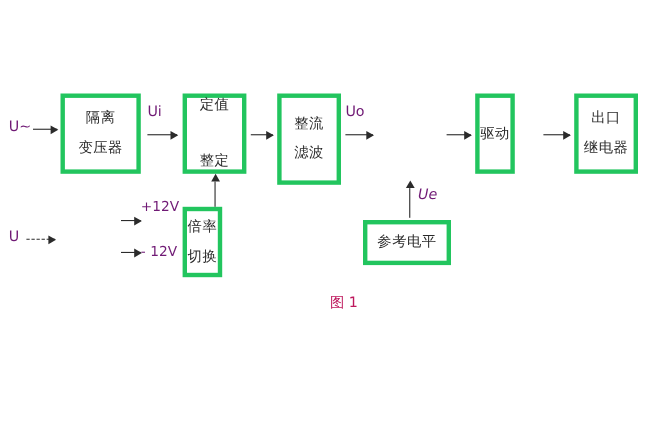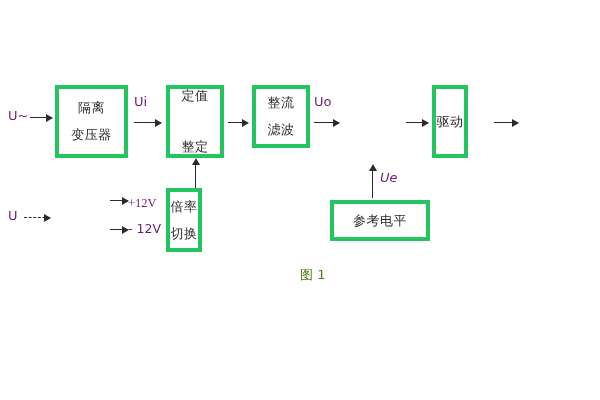"整流" div.box { height: 63px -> 83px }
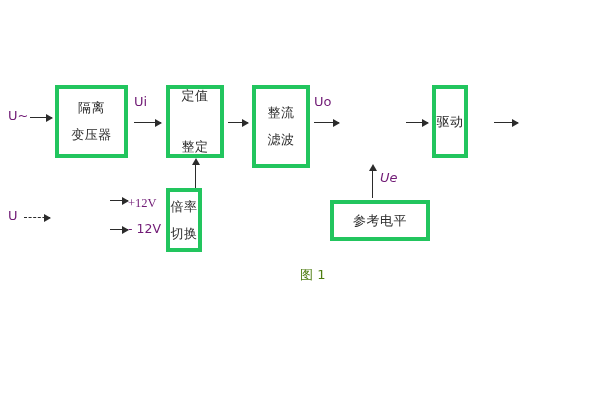"出口" div.box { html: none -> <div> <span>出口</span> <span>继电器</span> </div> }
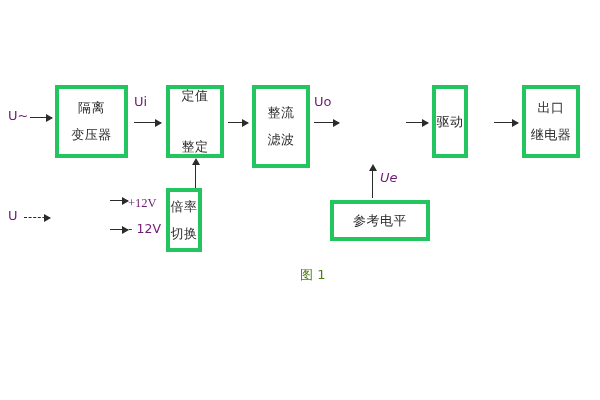"+12V" div.label { font-family: Liberation Serif, serif -> none; top: 196px -> 180px }
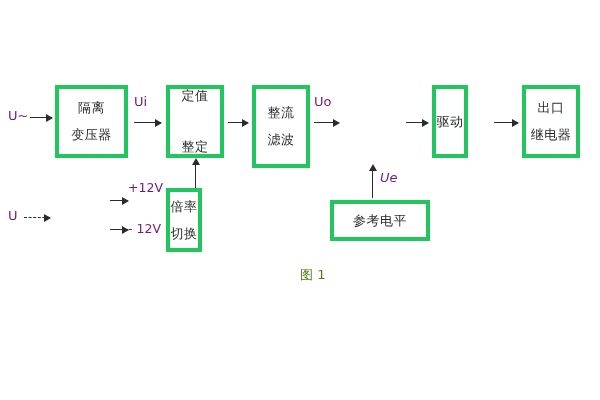"参考电平" div.box { width: 100px -> 80px }
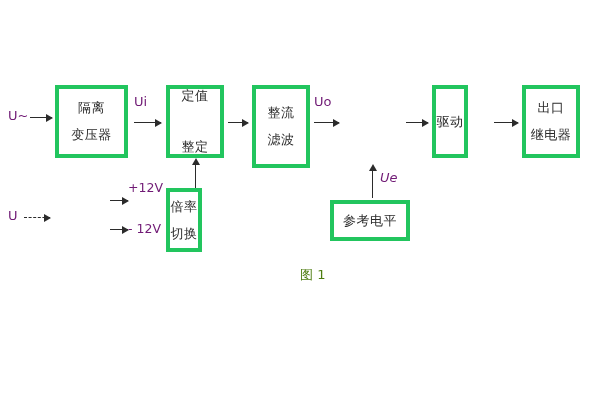"图 1" .caption { color: #4d7c0f -> #be185d }
